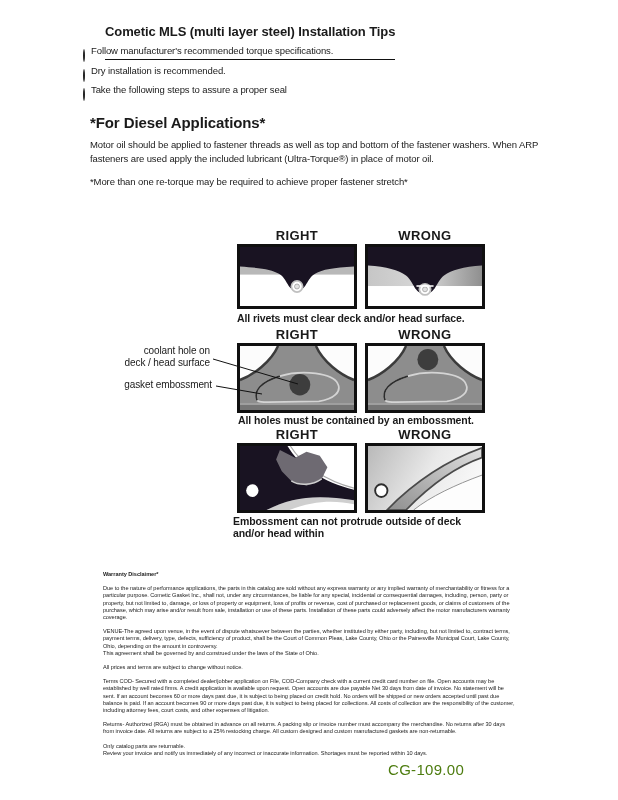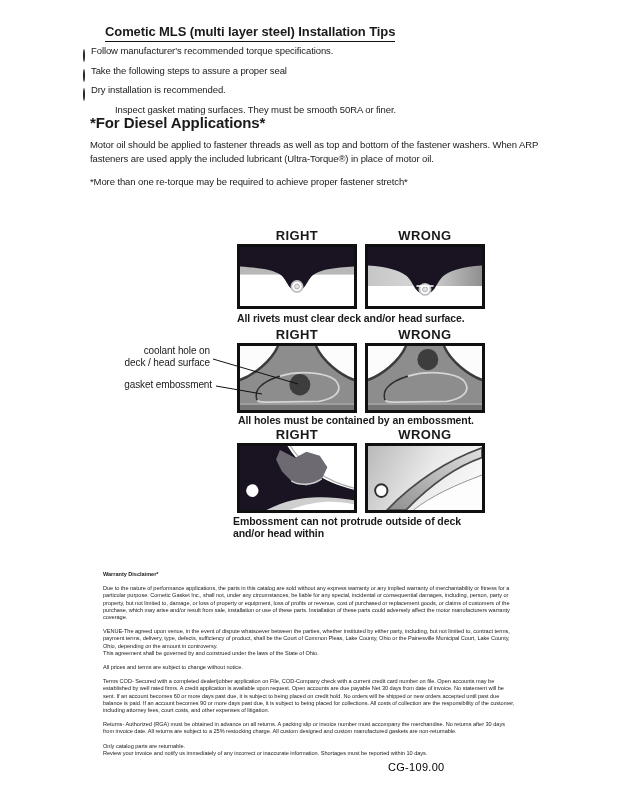"Cometic MLS (multi layer steel)" .title { padding-bottom: 2px -> 20px }
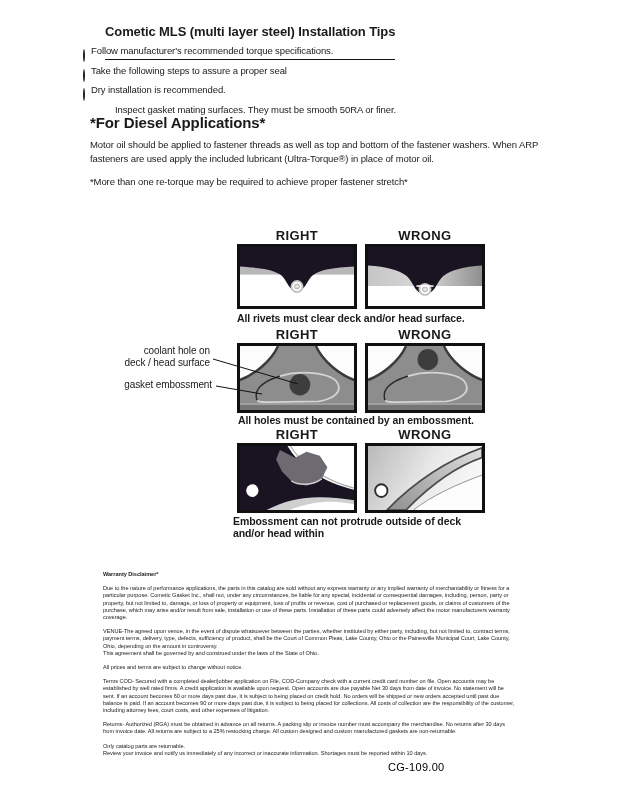"Take the following steps to" div.bullet-row { order: before "Dry installation is recommended." -> after "Dry installation is recommended." }
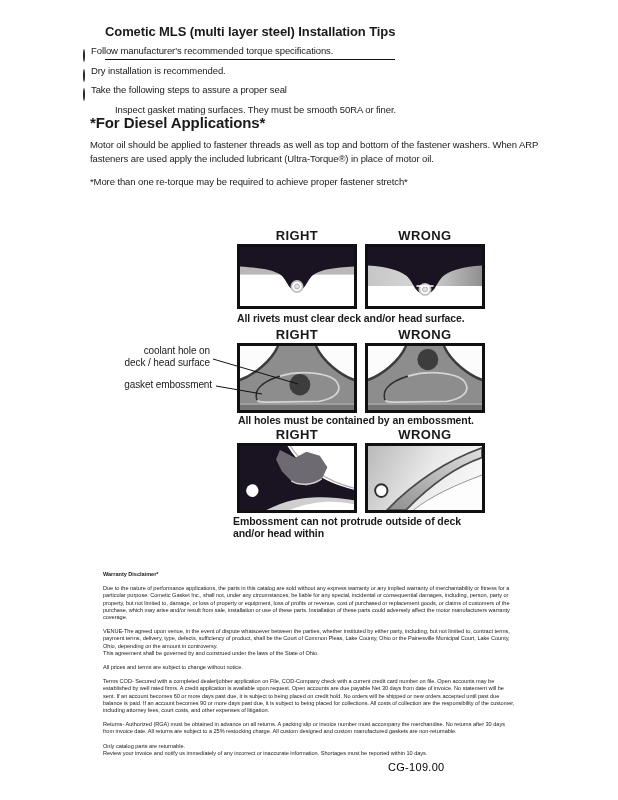"Inspect gasket mating surfaces. They" div.bullet-row { html: <div> <span><span></span></span> <span>Inspect gasket mating surfaces. They must be smooth 50RA or finer.</span> </div> -> none }
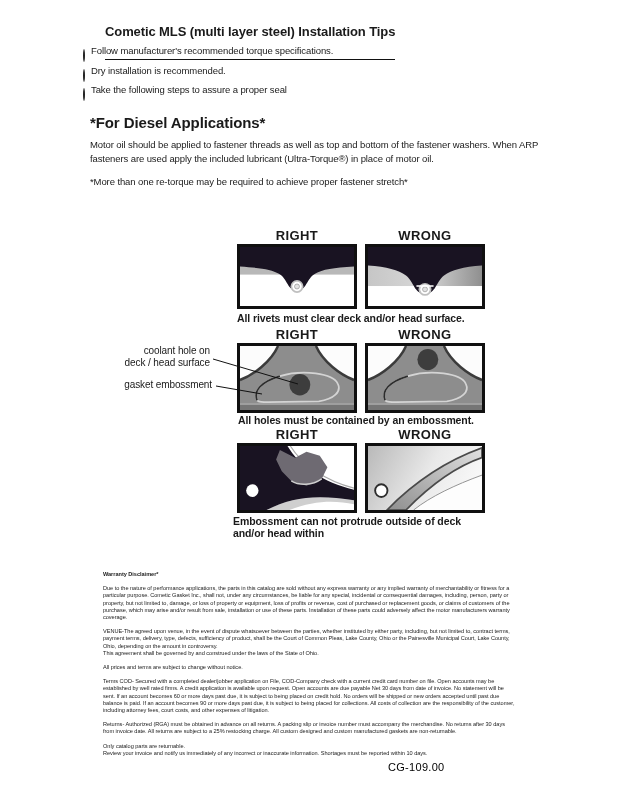"CG-109.00" .partno { color: #000000 -> #4d7c0f; font-size: 11px -> 15px }
